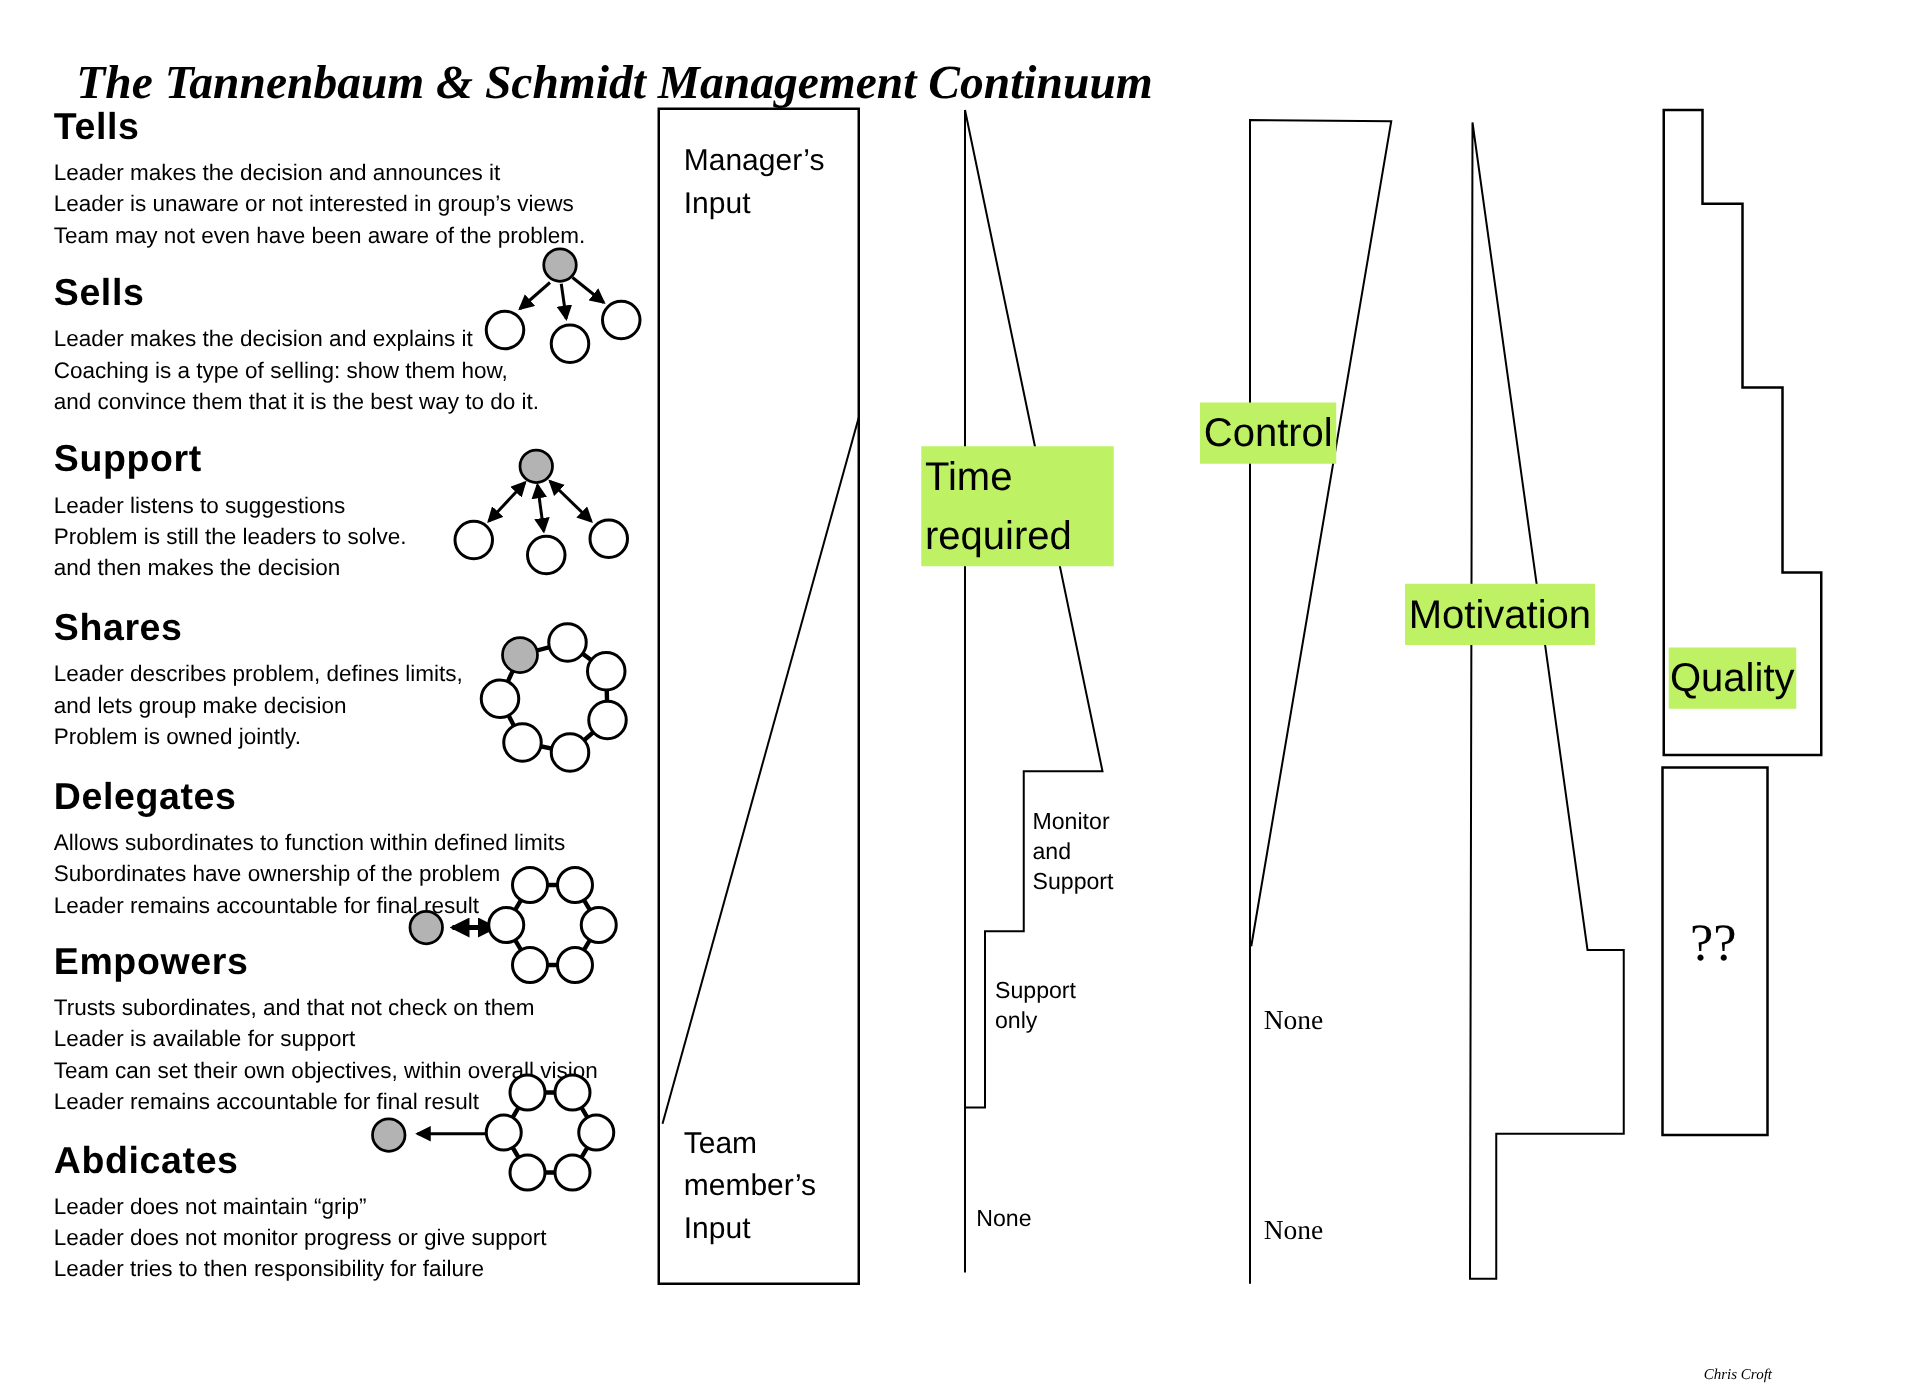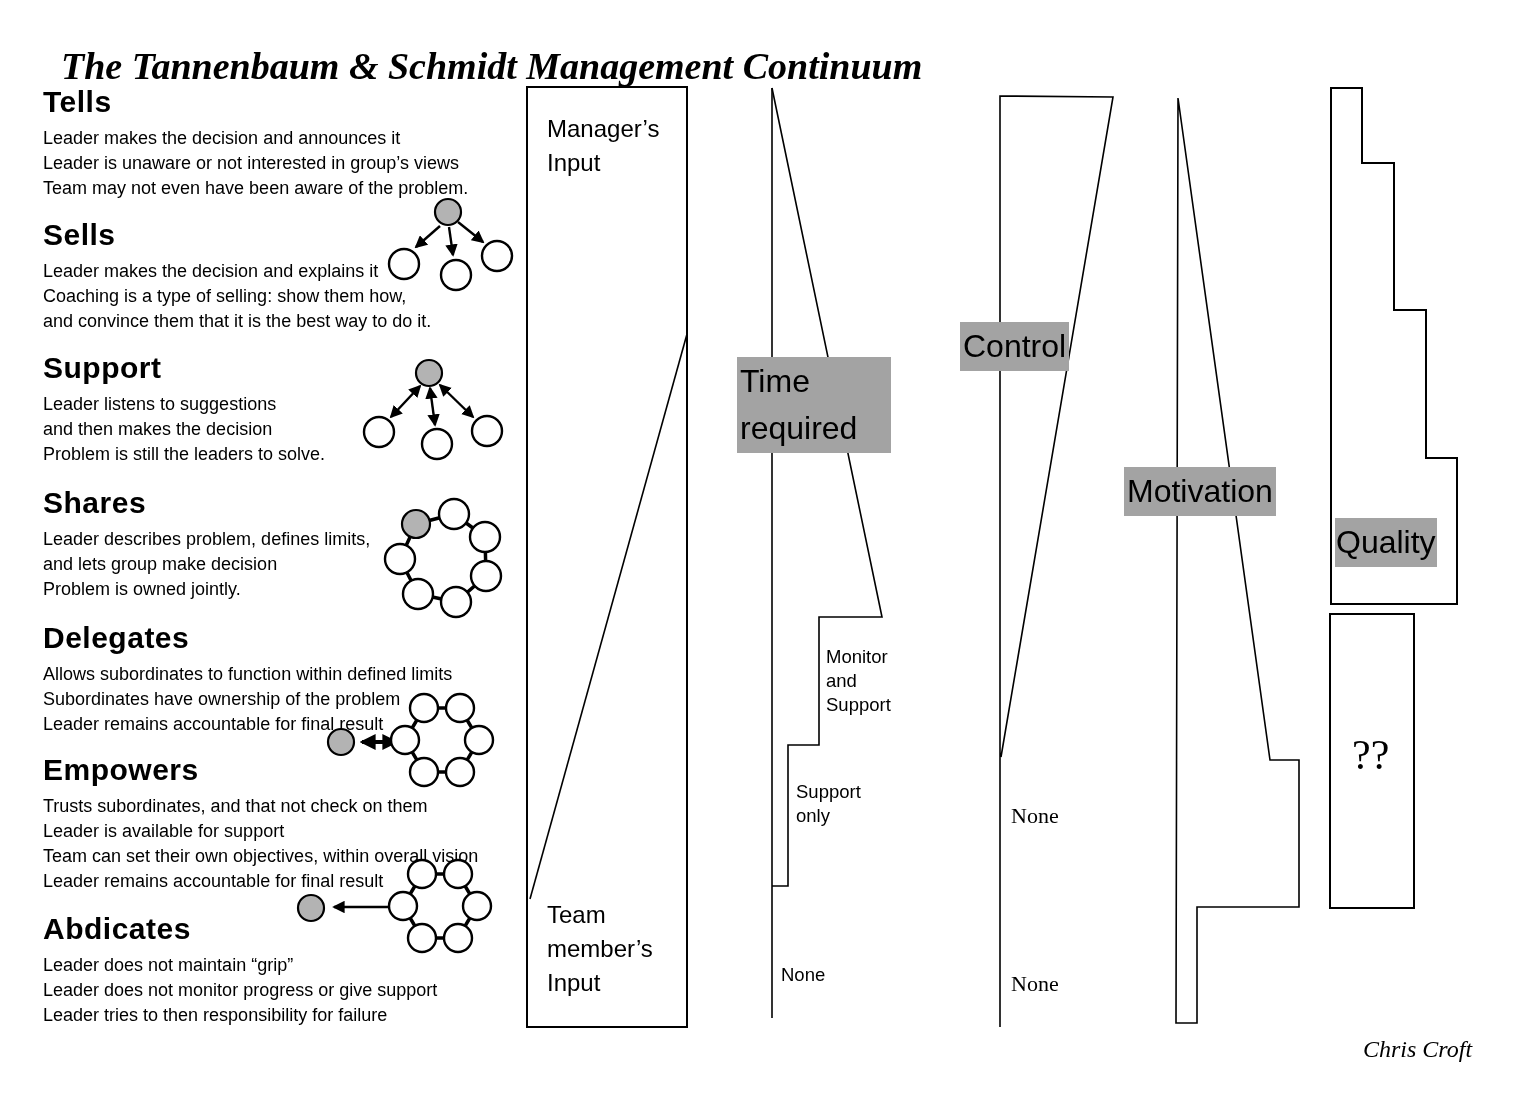"Control" .biglbl { background: #a3a3a3 -> #bef264 }
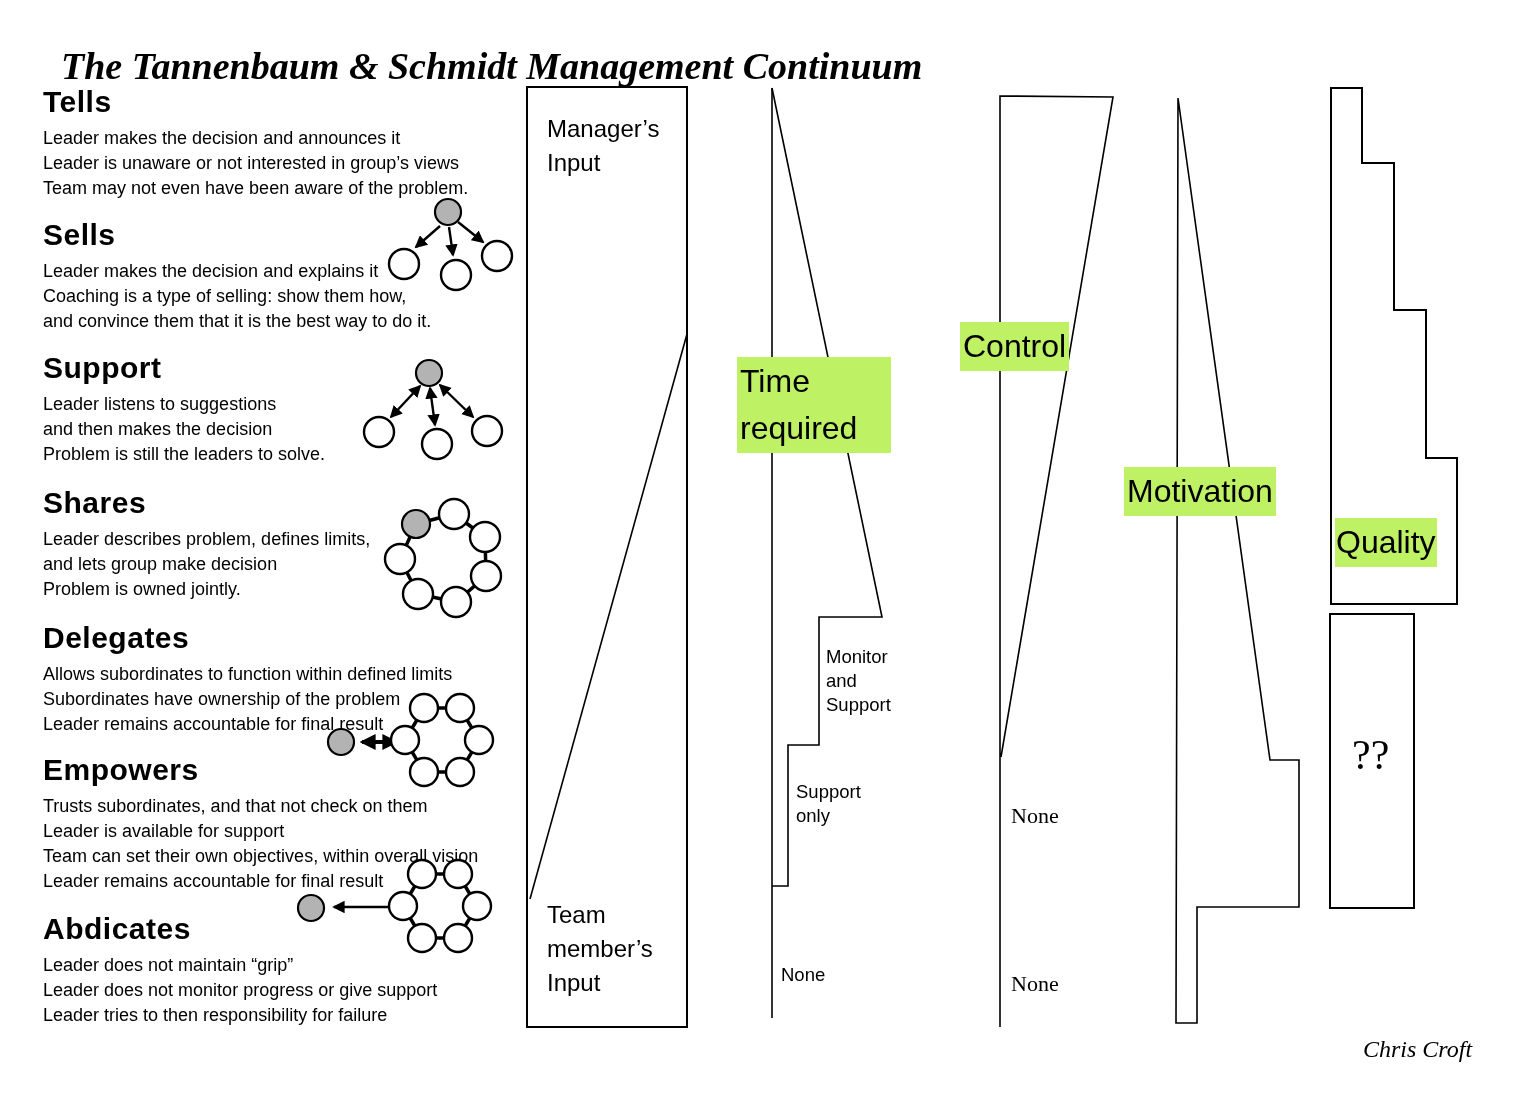"and then makes the decision" div.ln { order: before "Problem is still the leaders" -> after "Problem is still the leaders" }
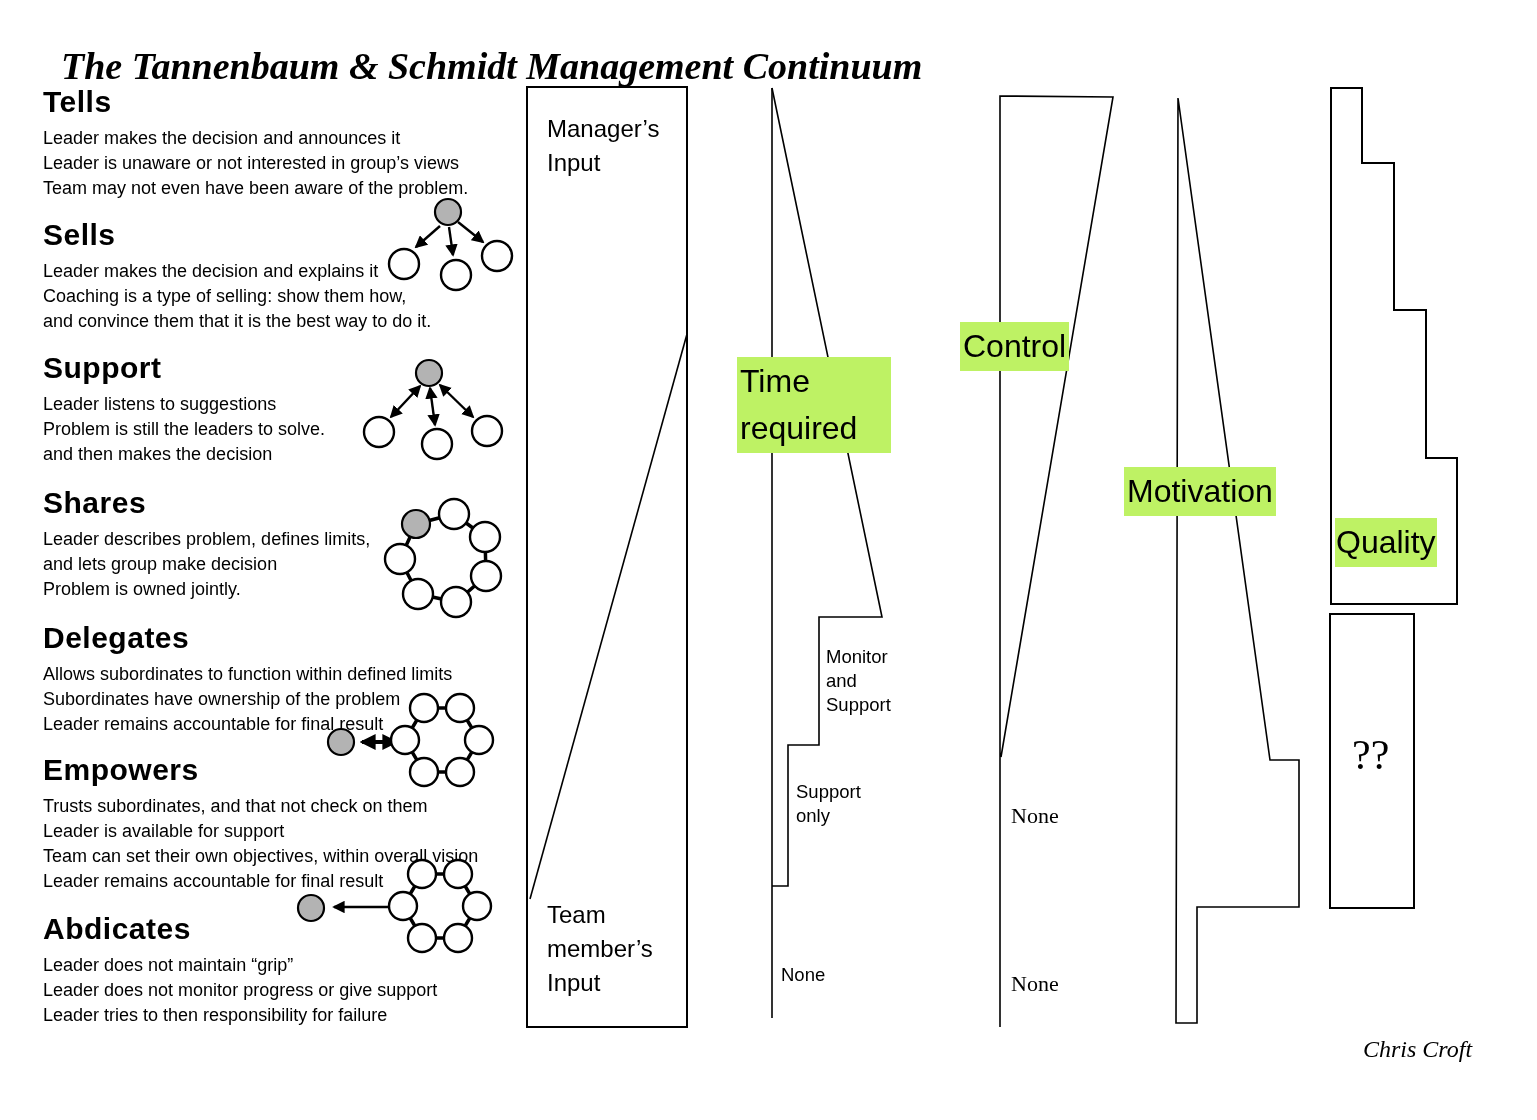"Chris Croft" #author { font-size: 24px -> 12px; top: 1036px -> 1092px }
